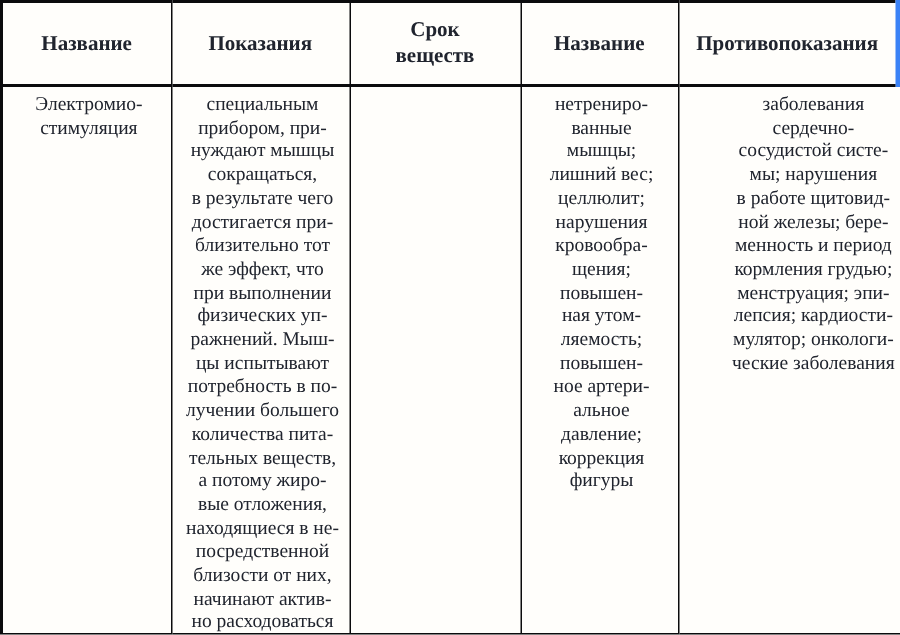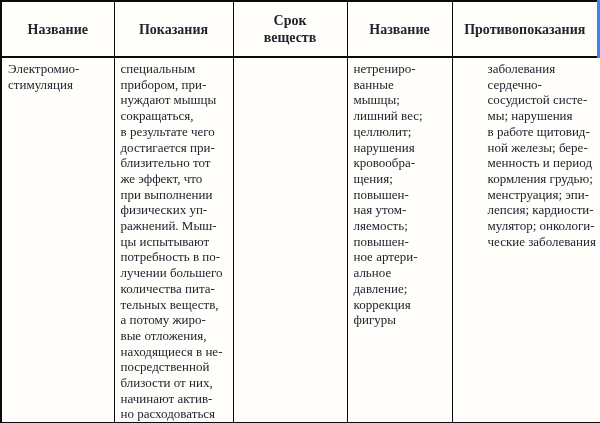"Электромио-" table.doc-table td { text-align: left -> center }
